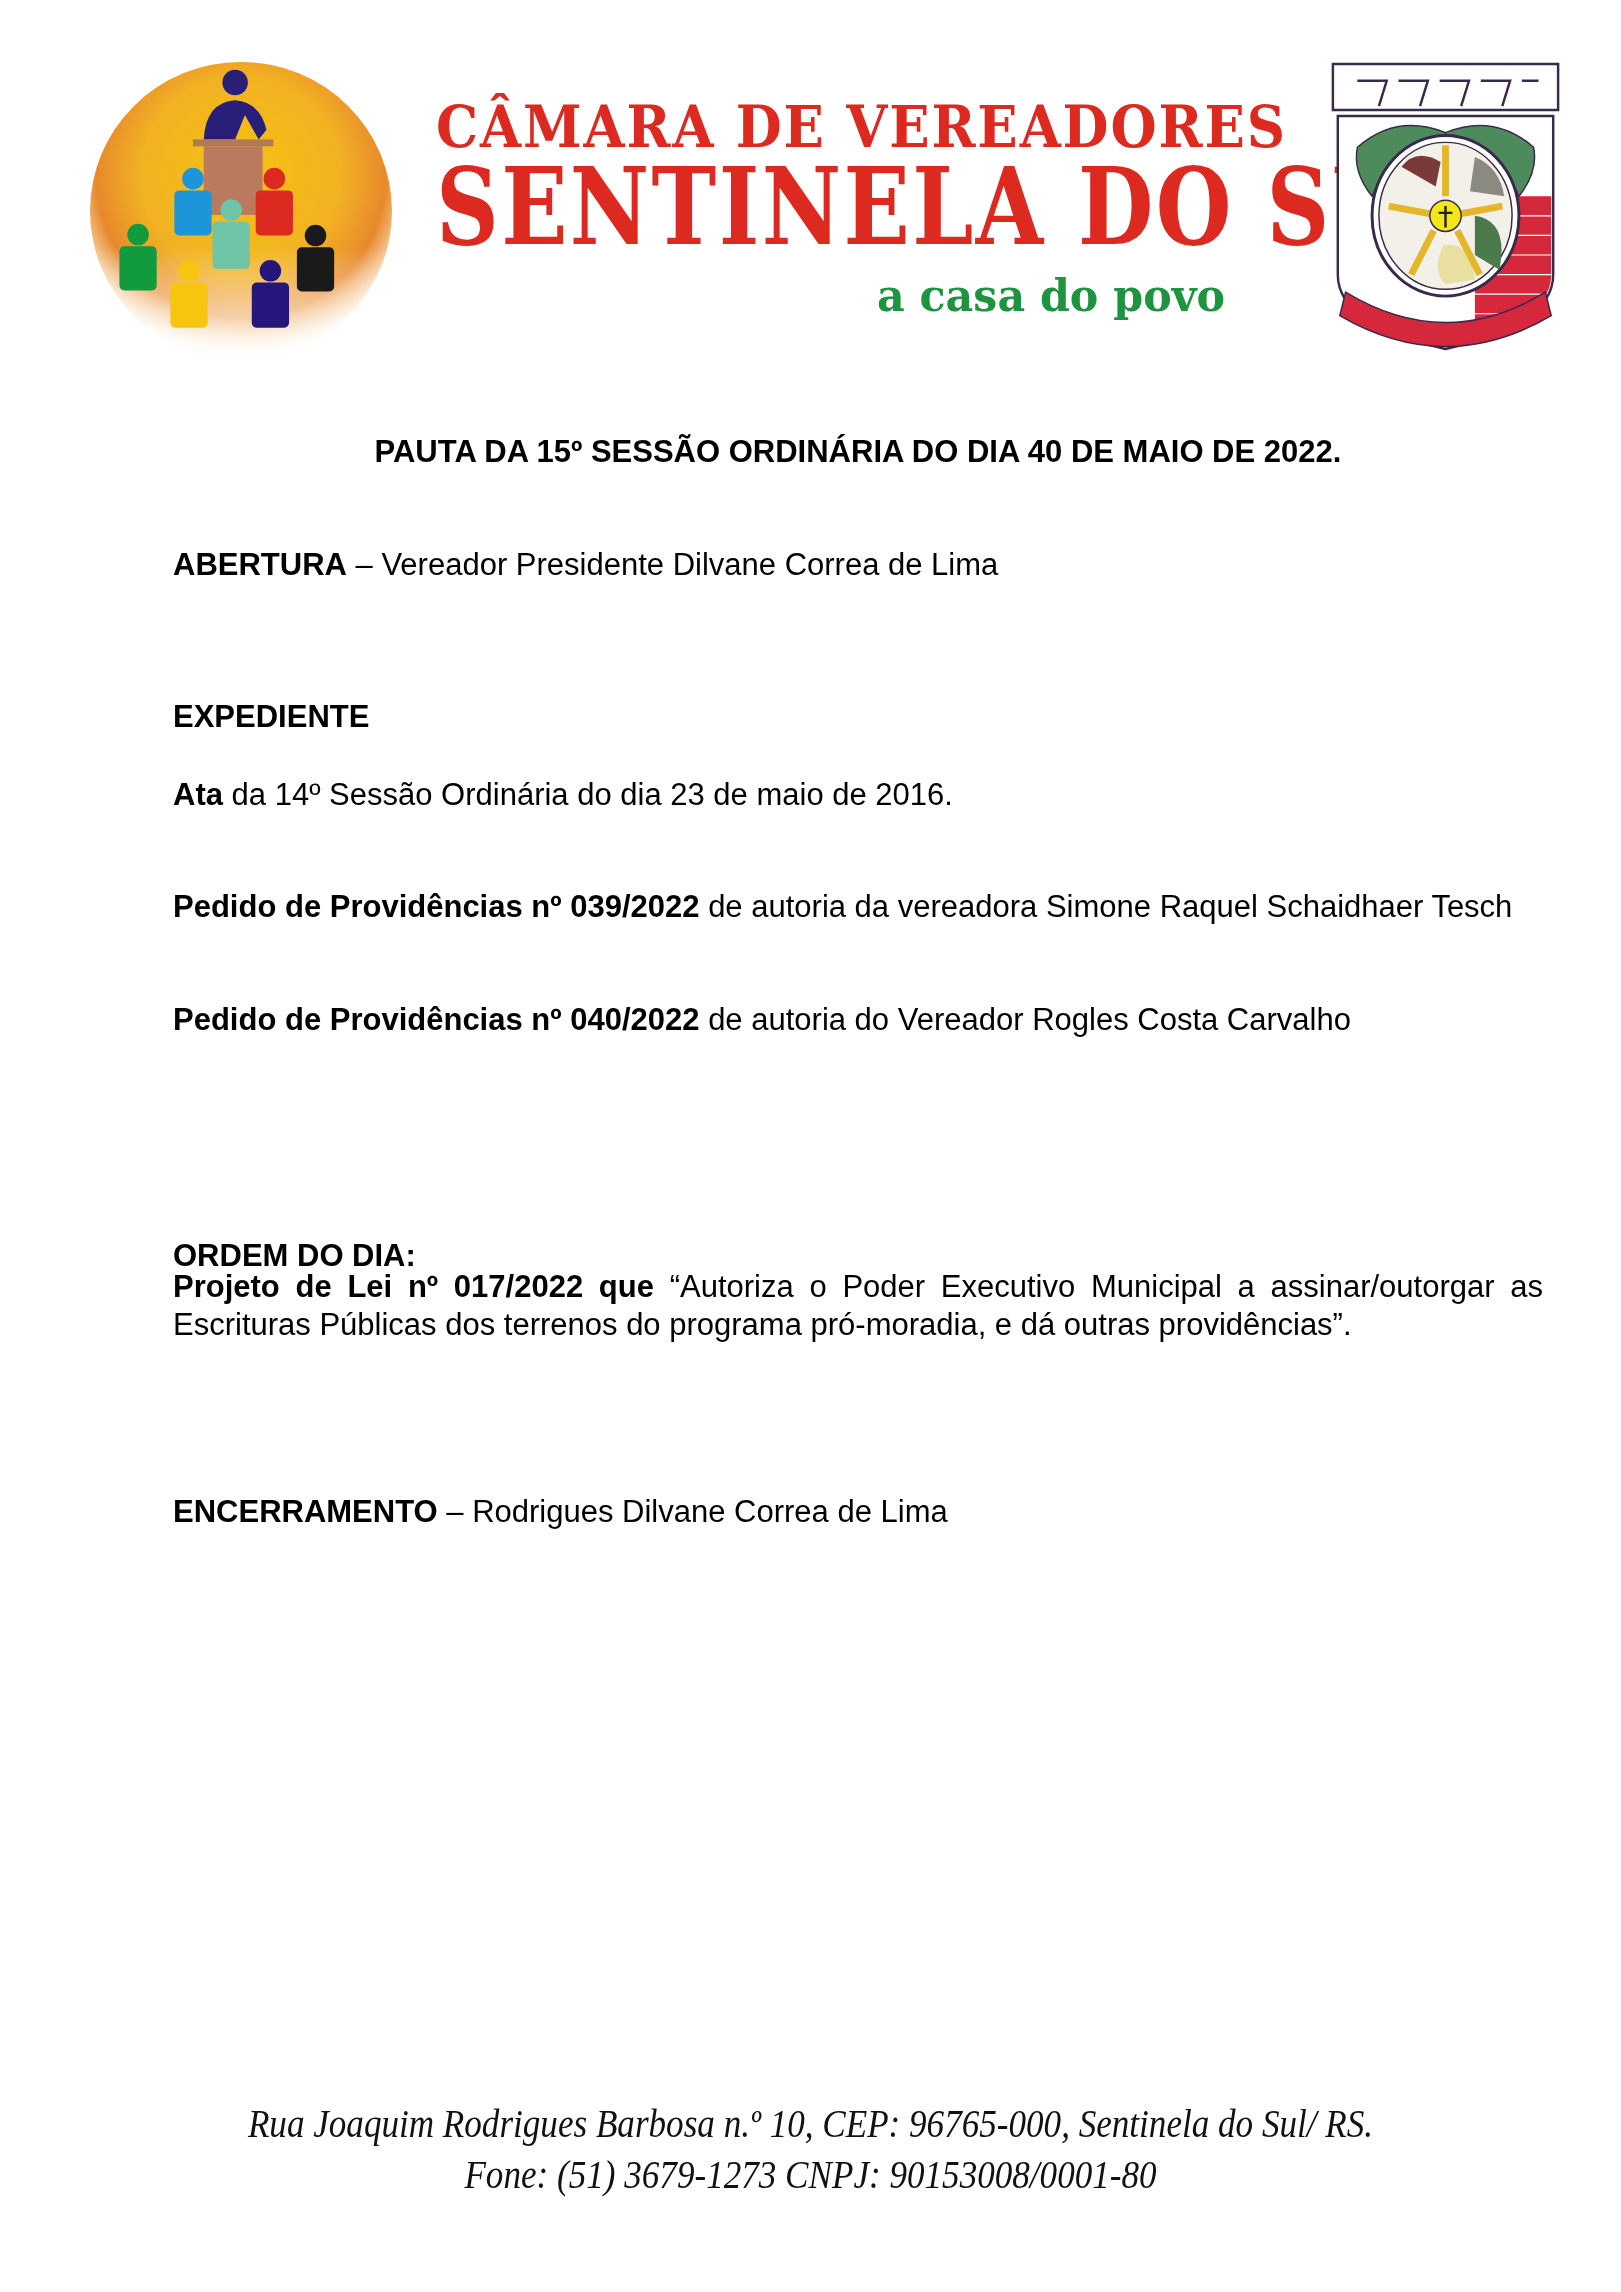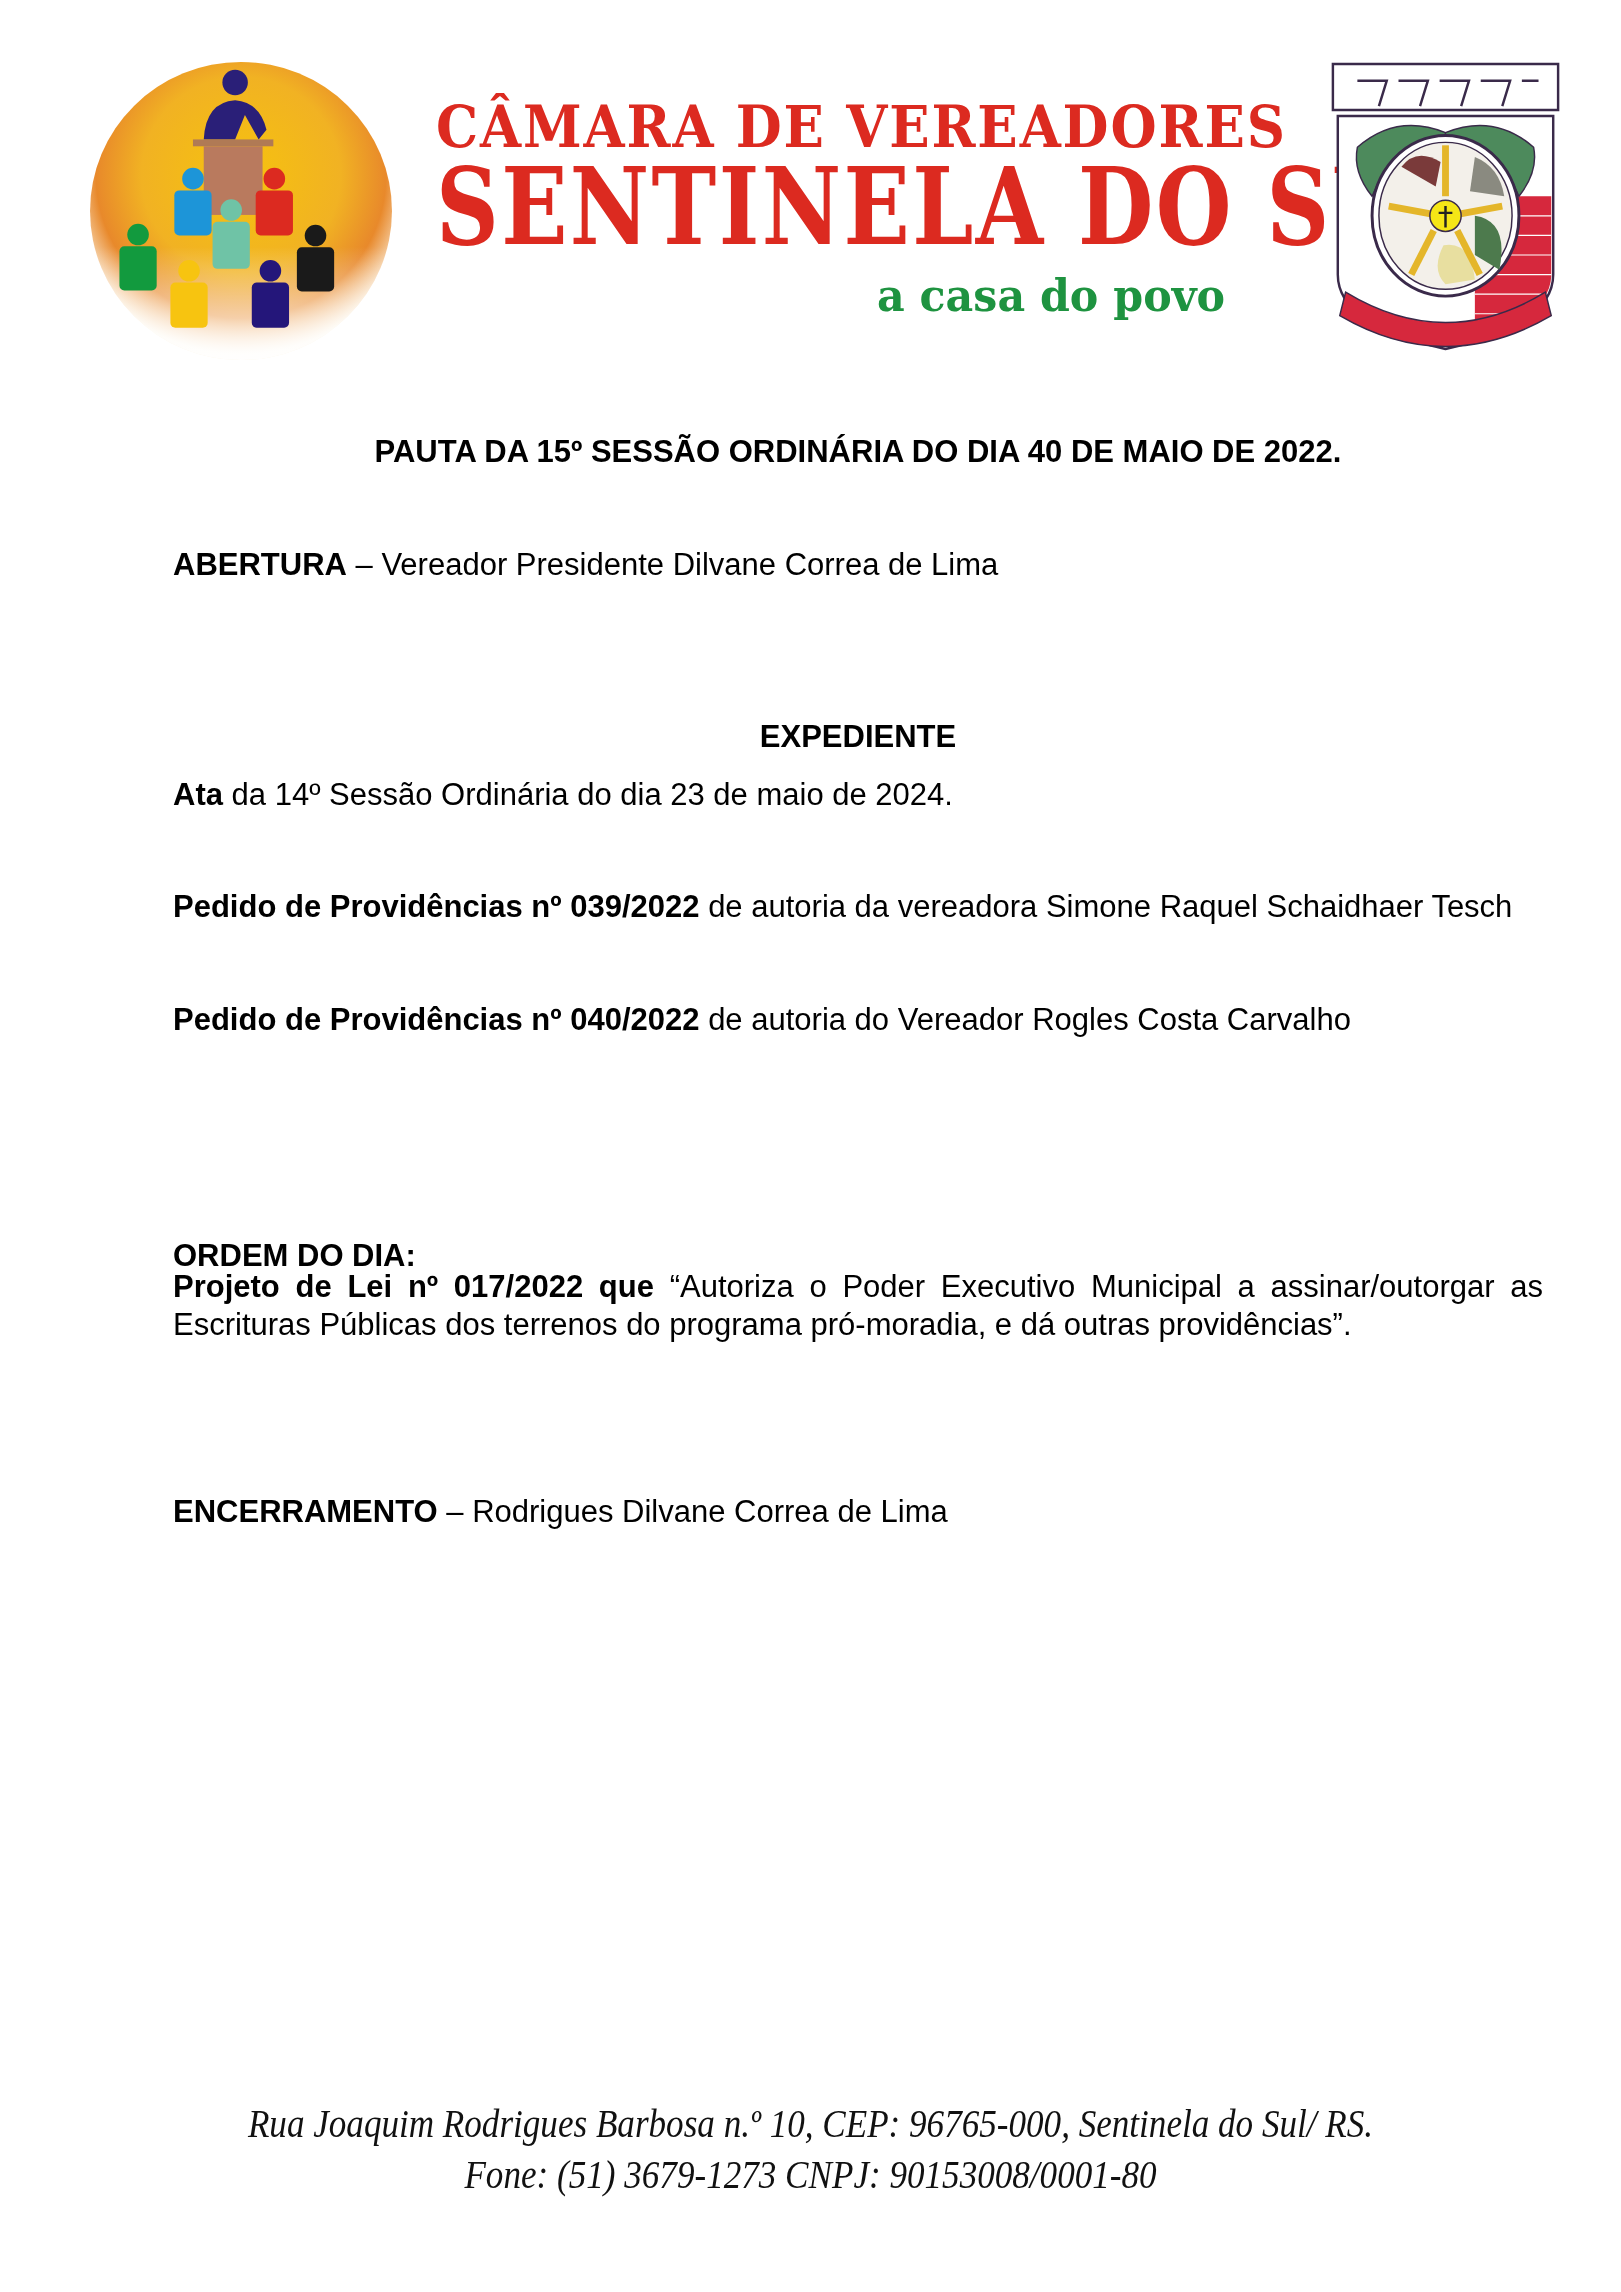"EXPEDIENTE" p.b { text-align: center -> none; top: 718px -> 698px }
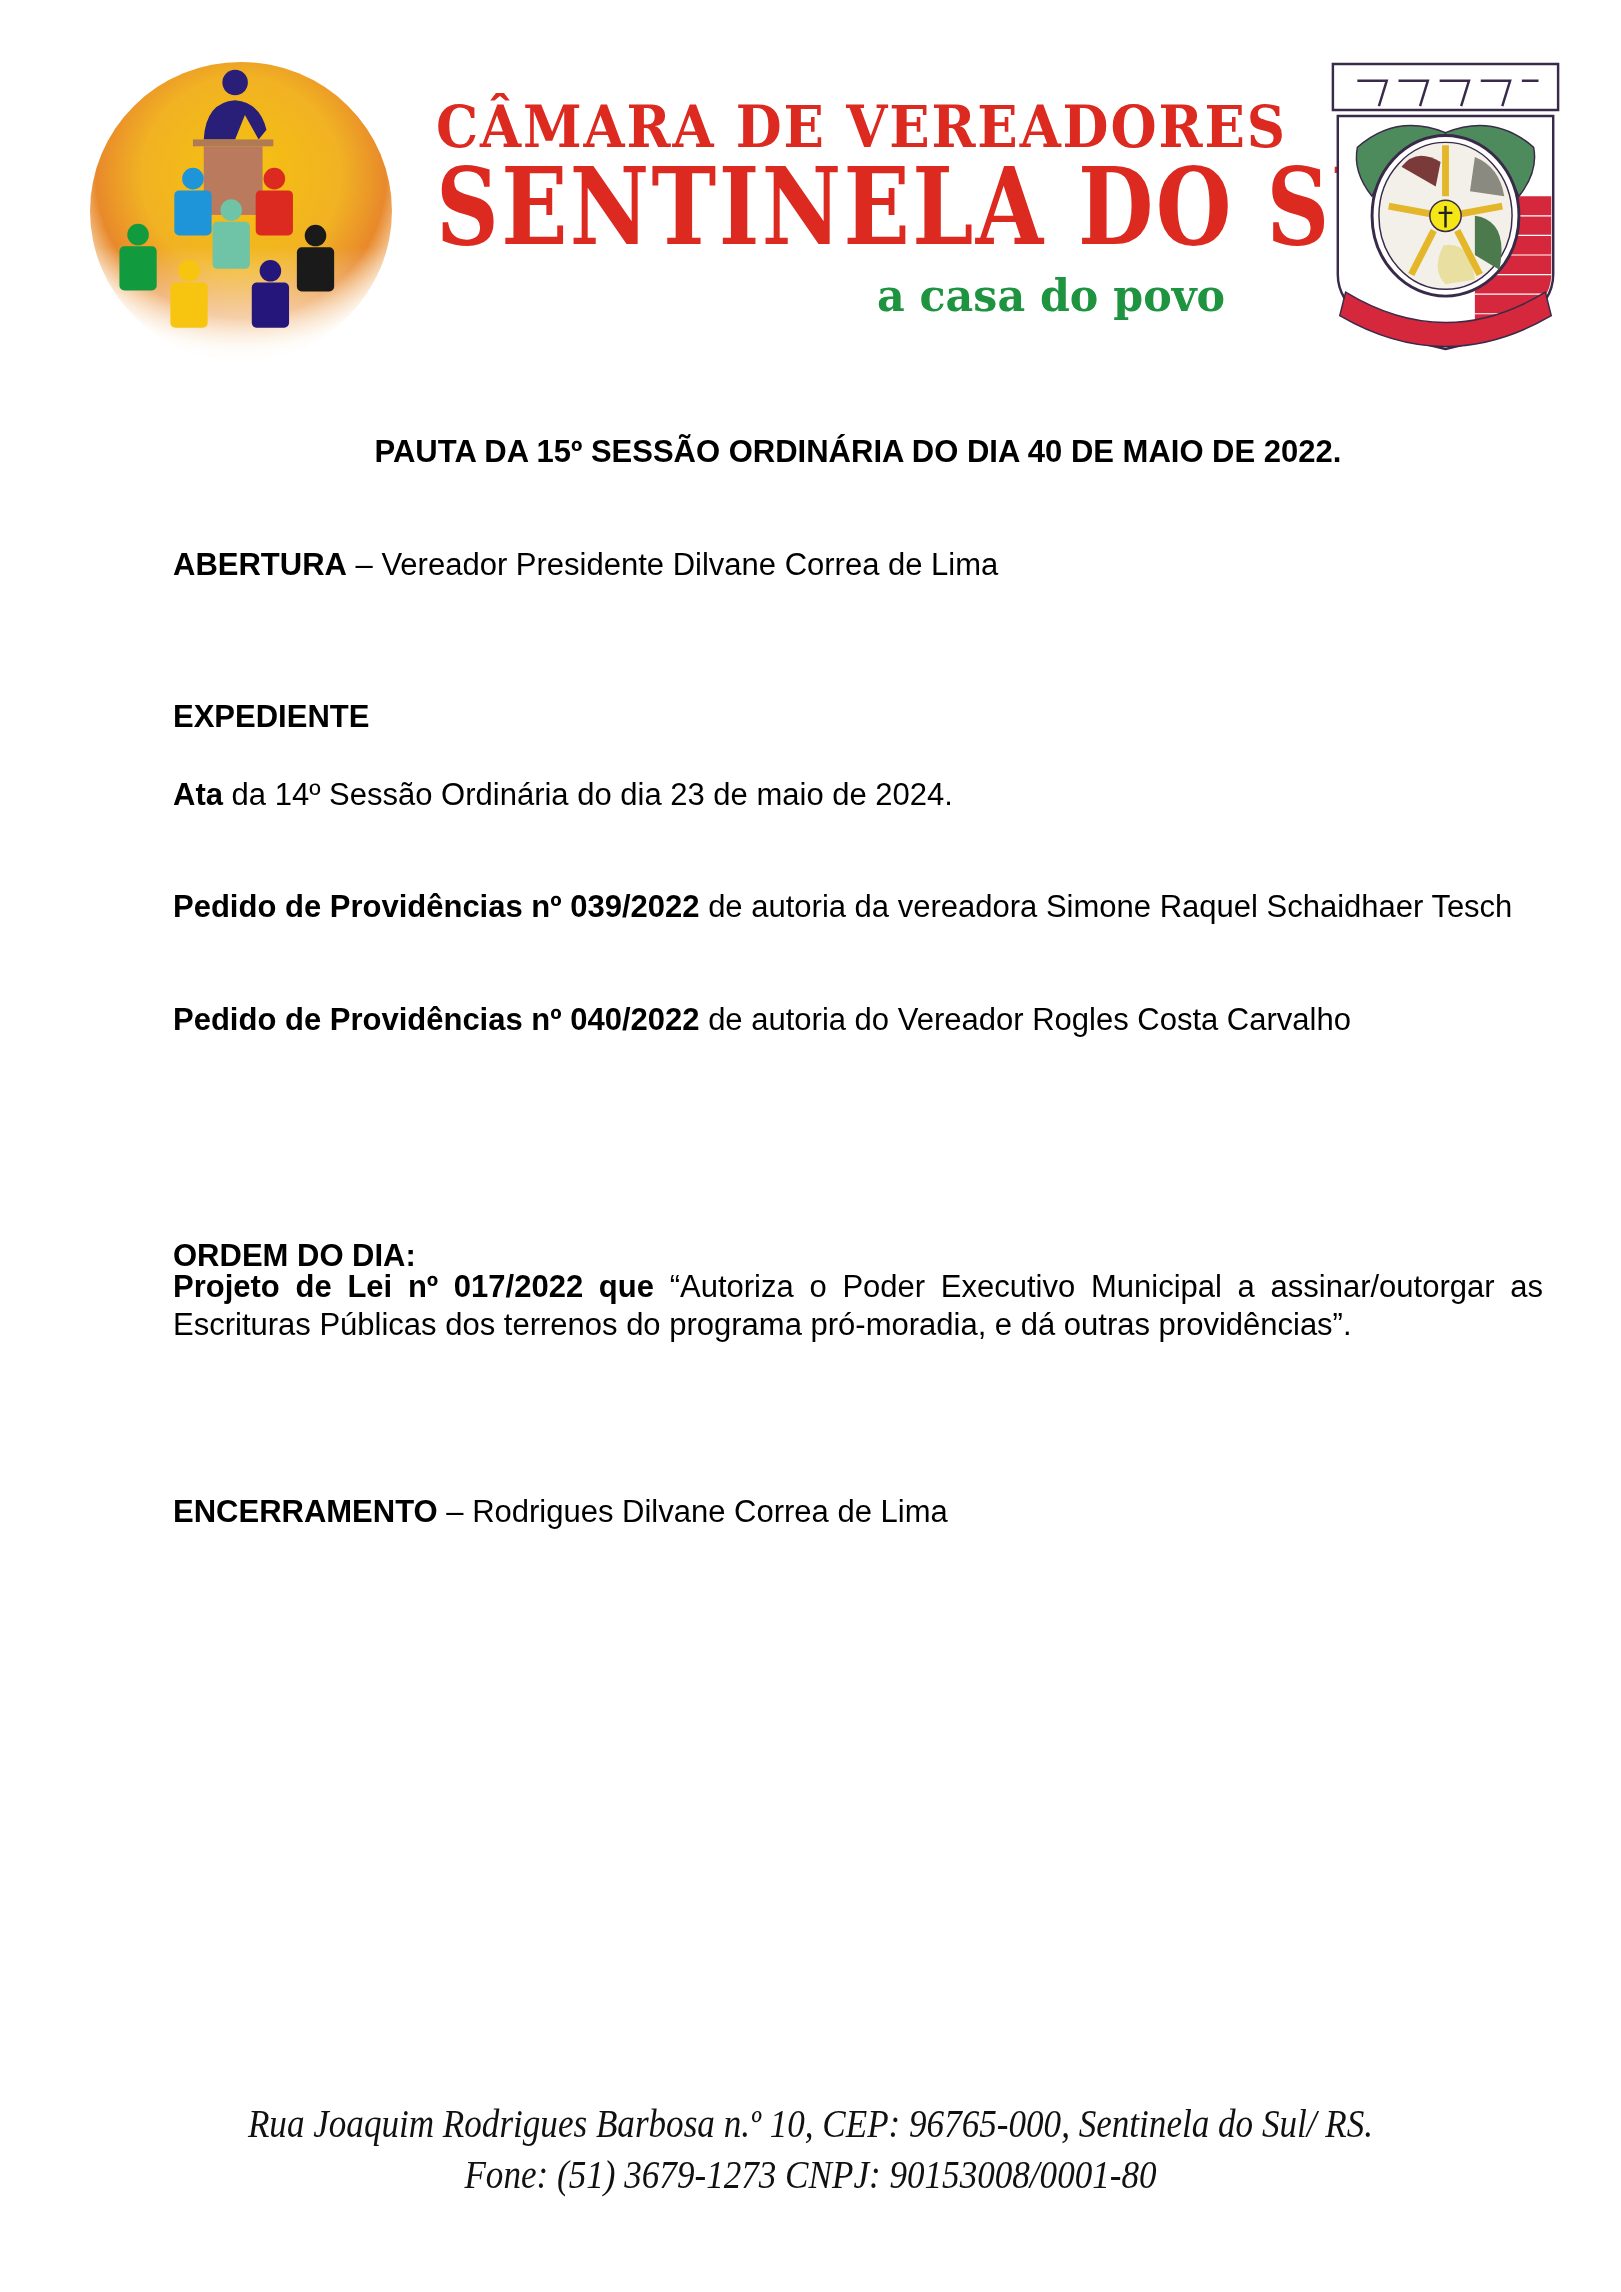"da 14º Sessão Ordinária do" span { text: 2024 -> 2016 }
